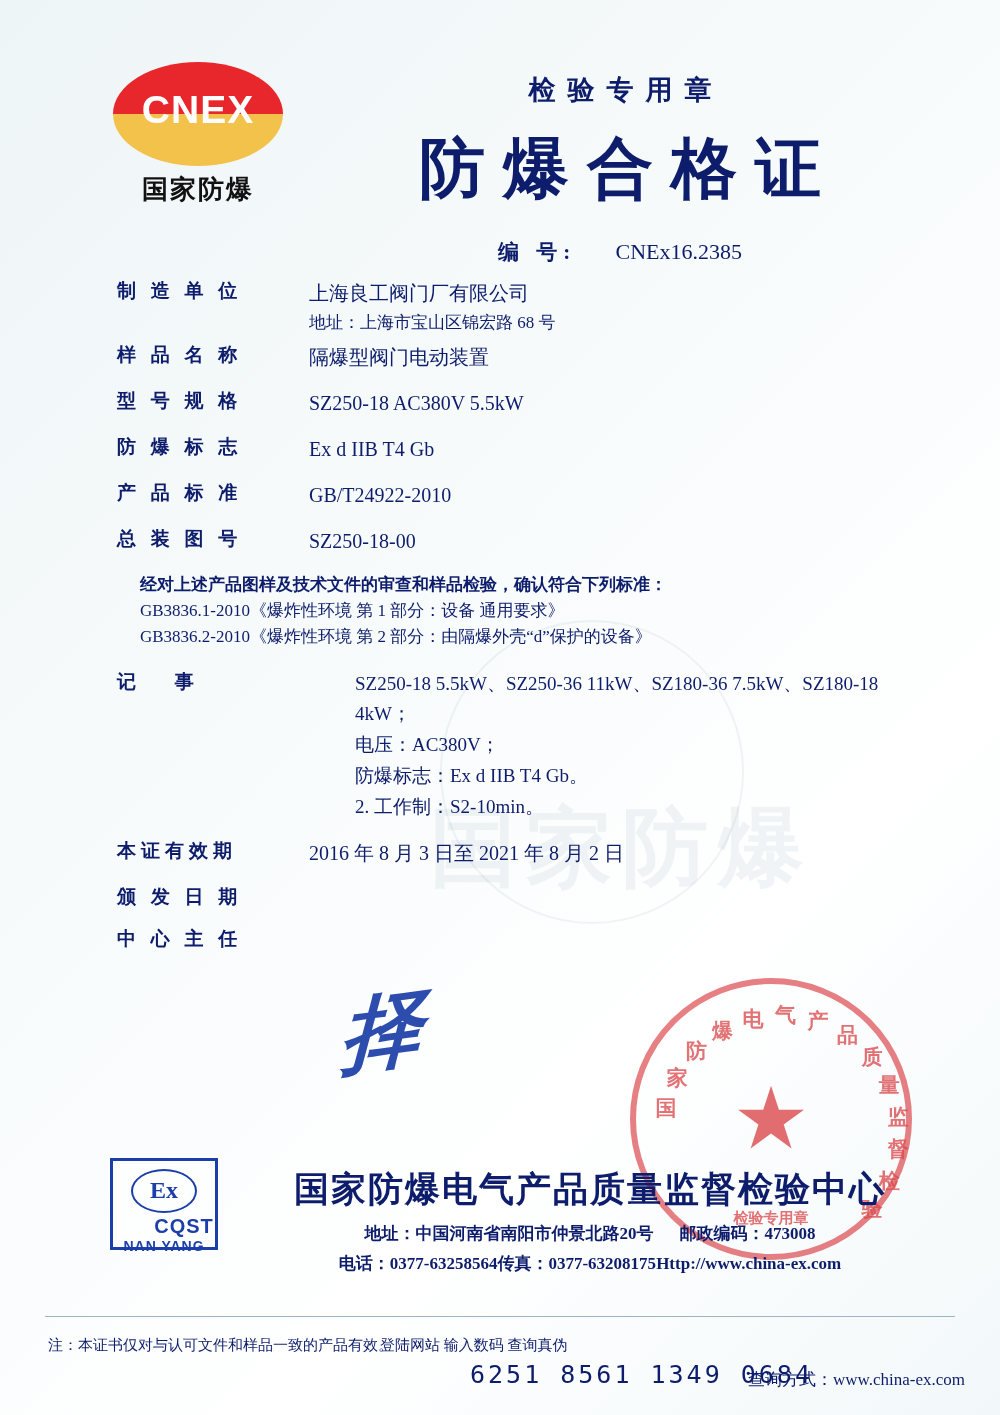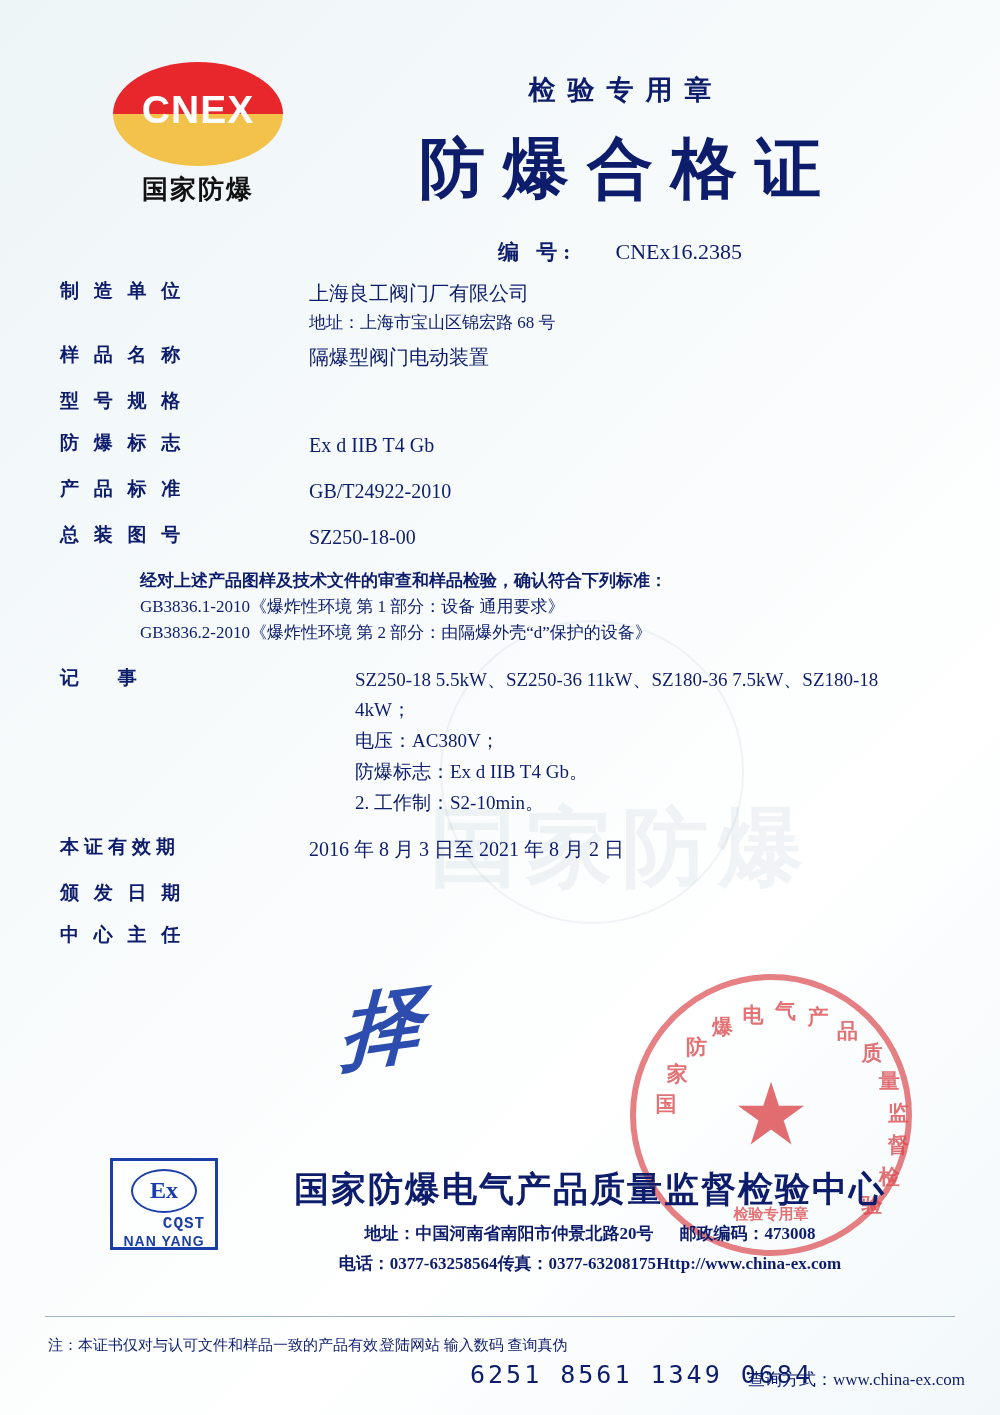"制 造 单 位" .lbl { padding-left: 60px -> 117px }
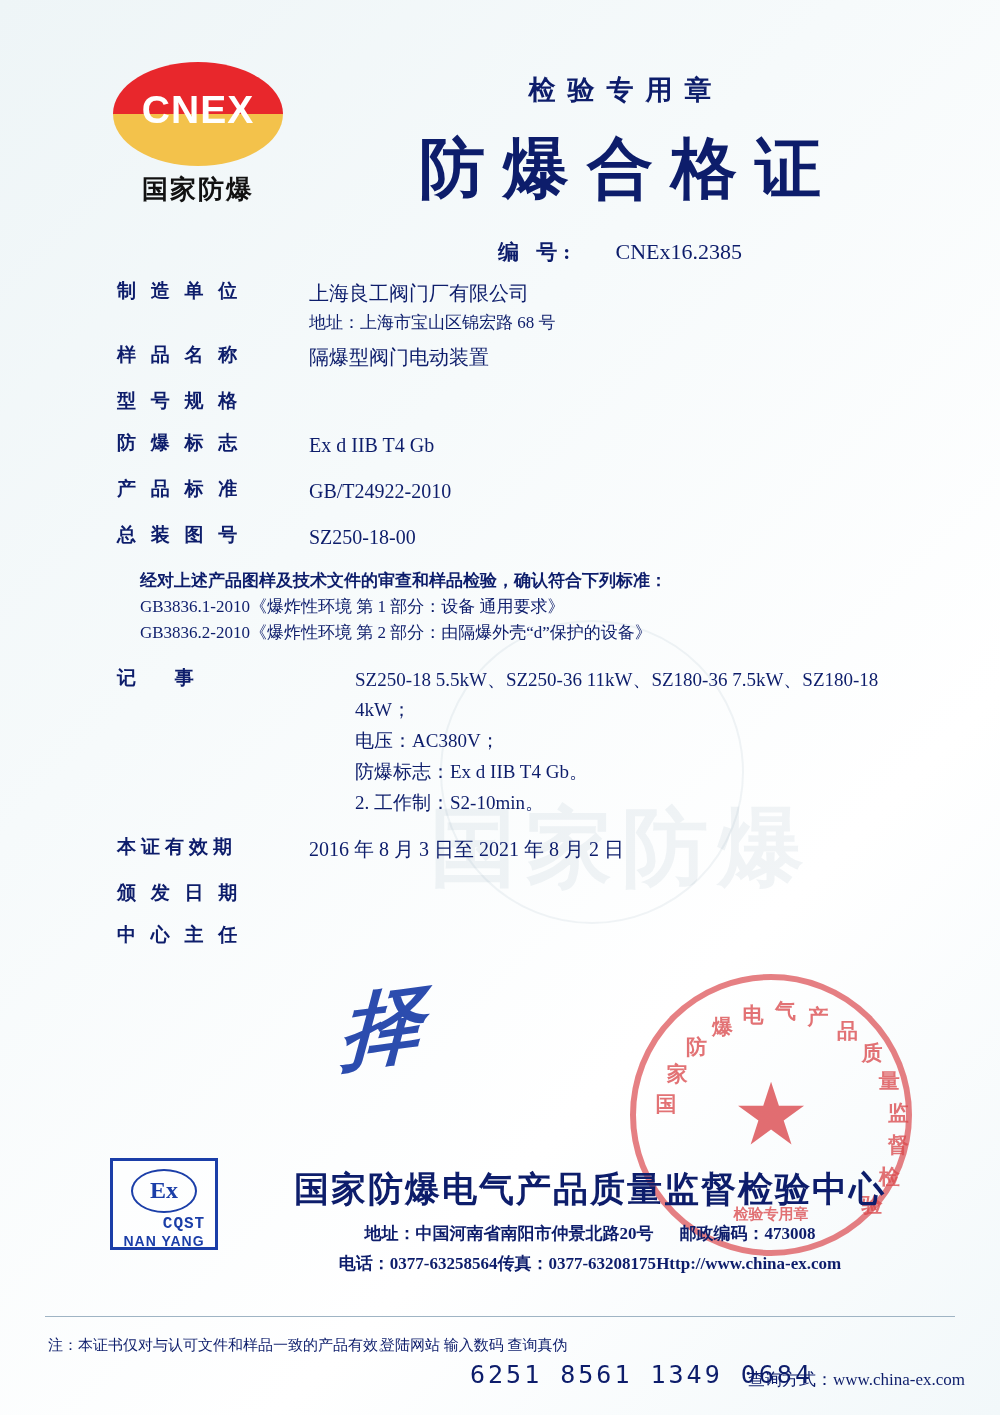"SZ250-18 AC380V 5.5kW" div.val { html: none -> <div>SZ250-18 AC380V 5.5kW</div> }
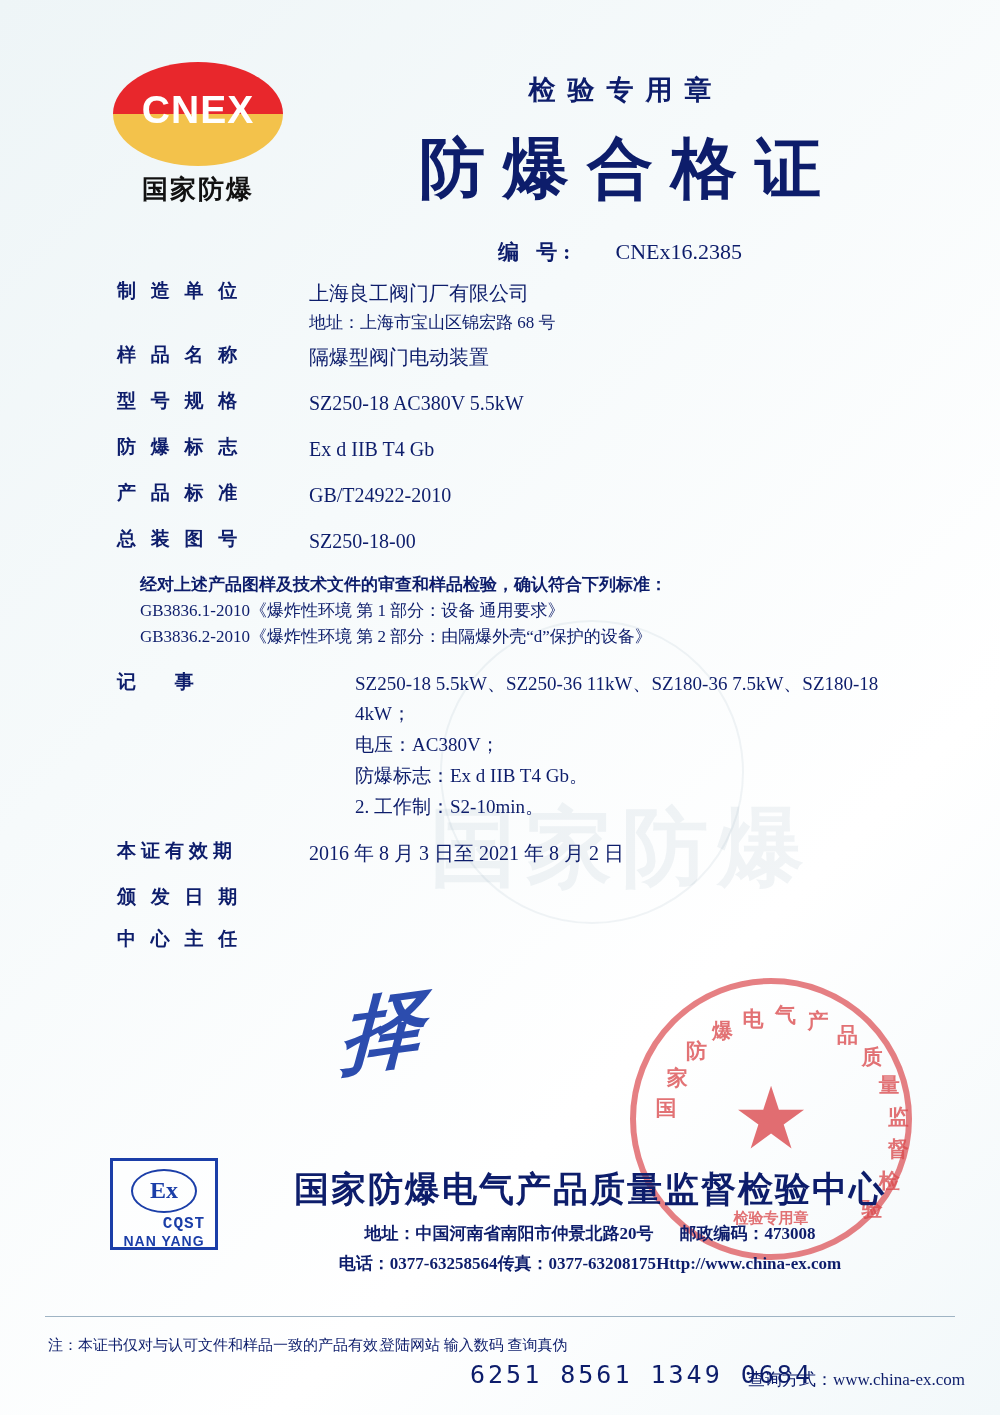"CQST" .ex-badge .ex-l1 { font-family: Liberation Mono, monospace -> Liberation Sans, sans-serif; font-size: 16px -> 20px }
